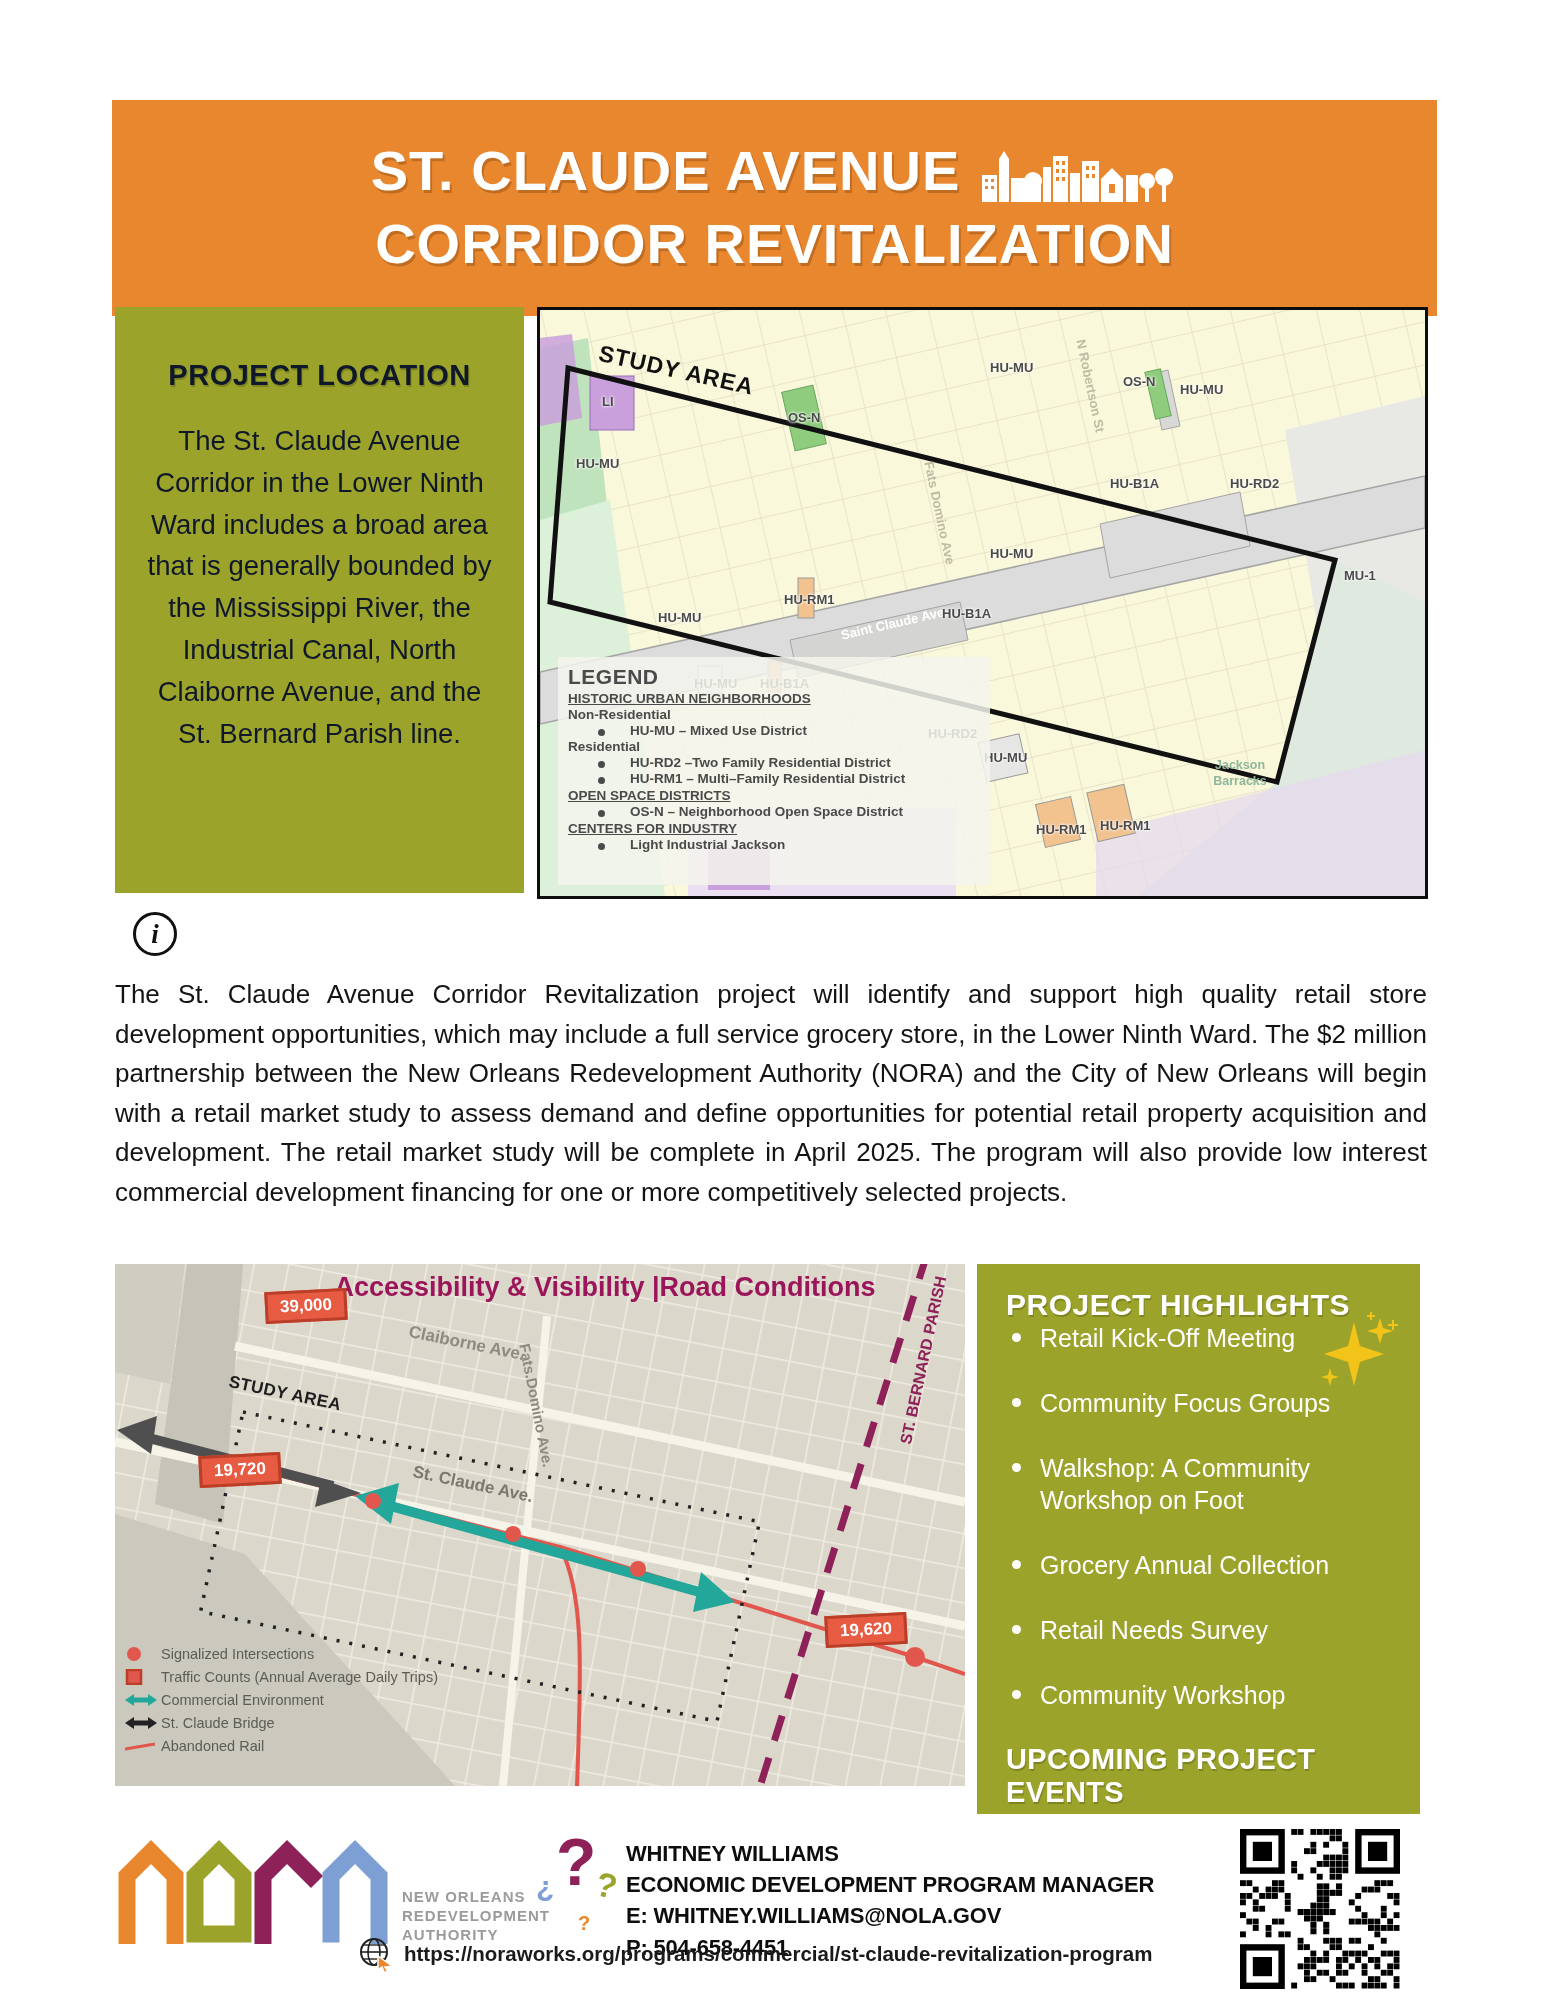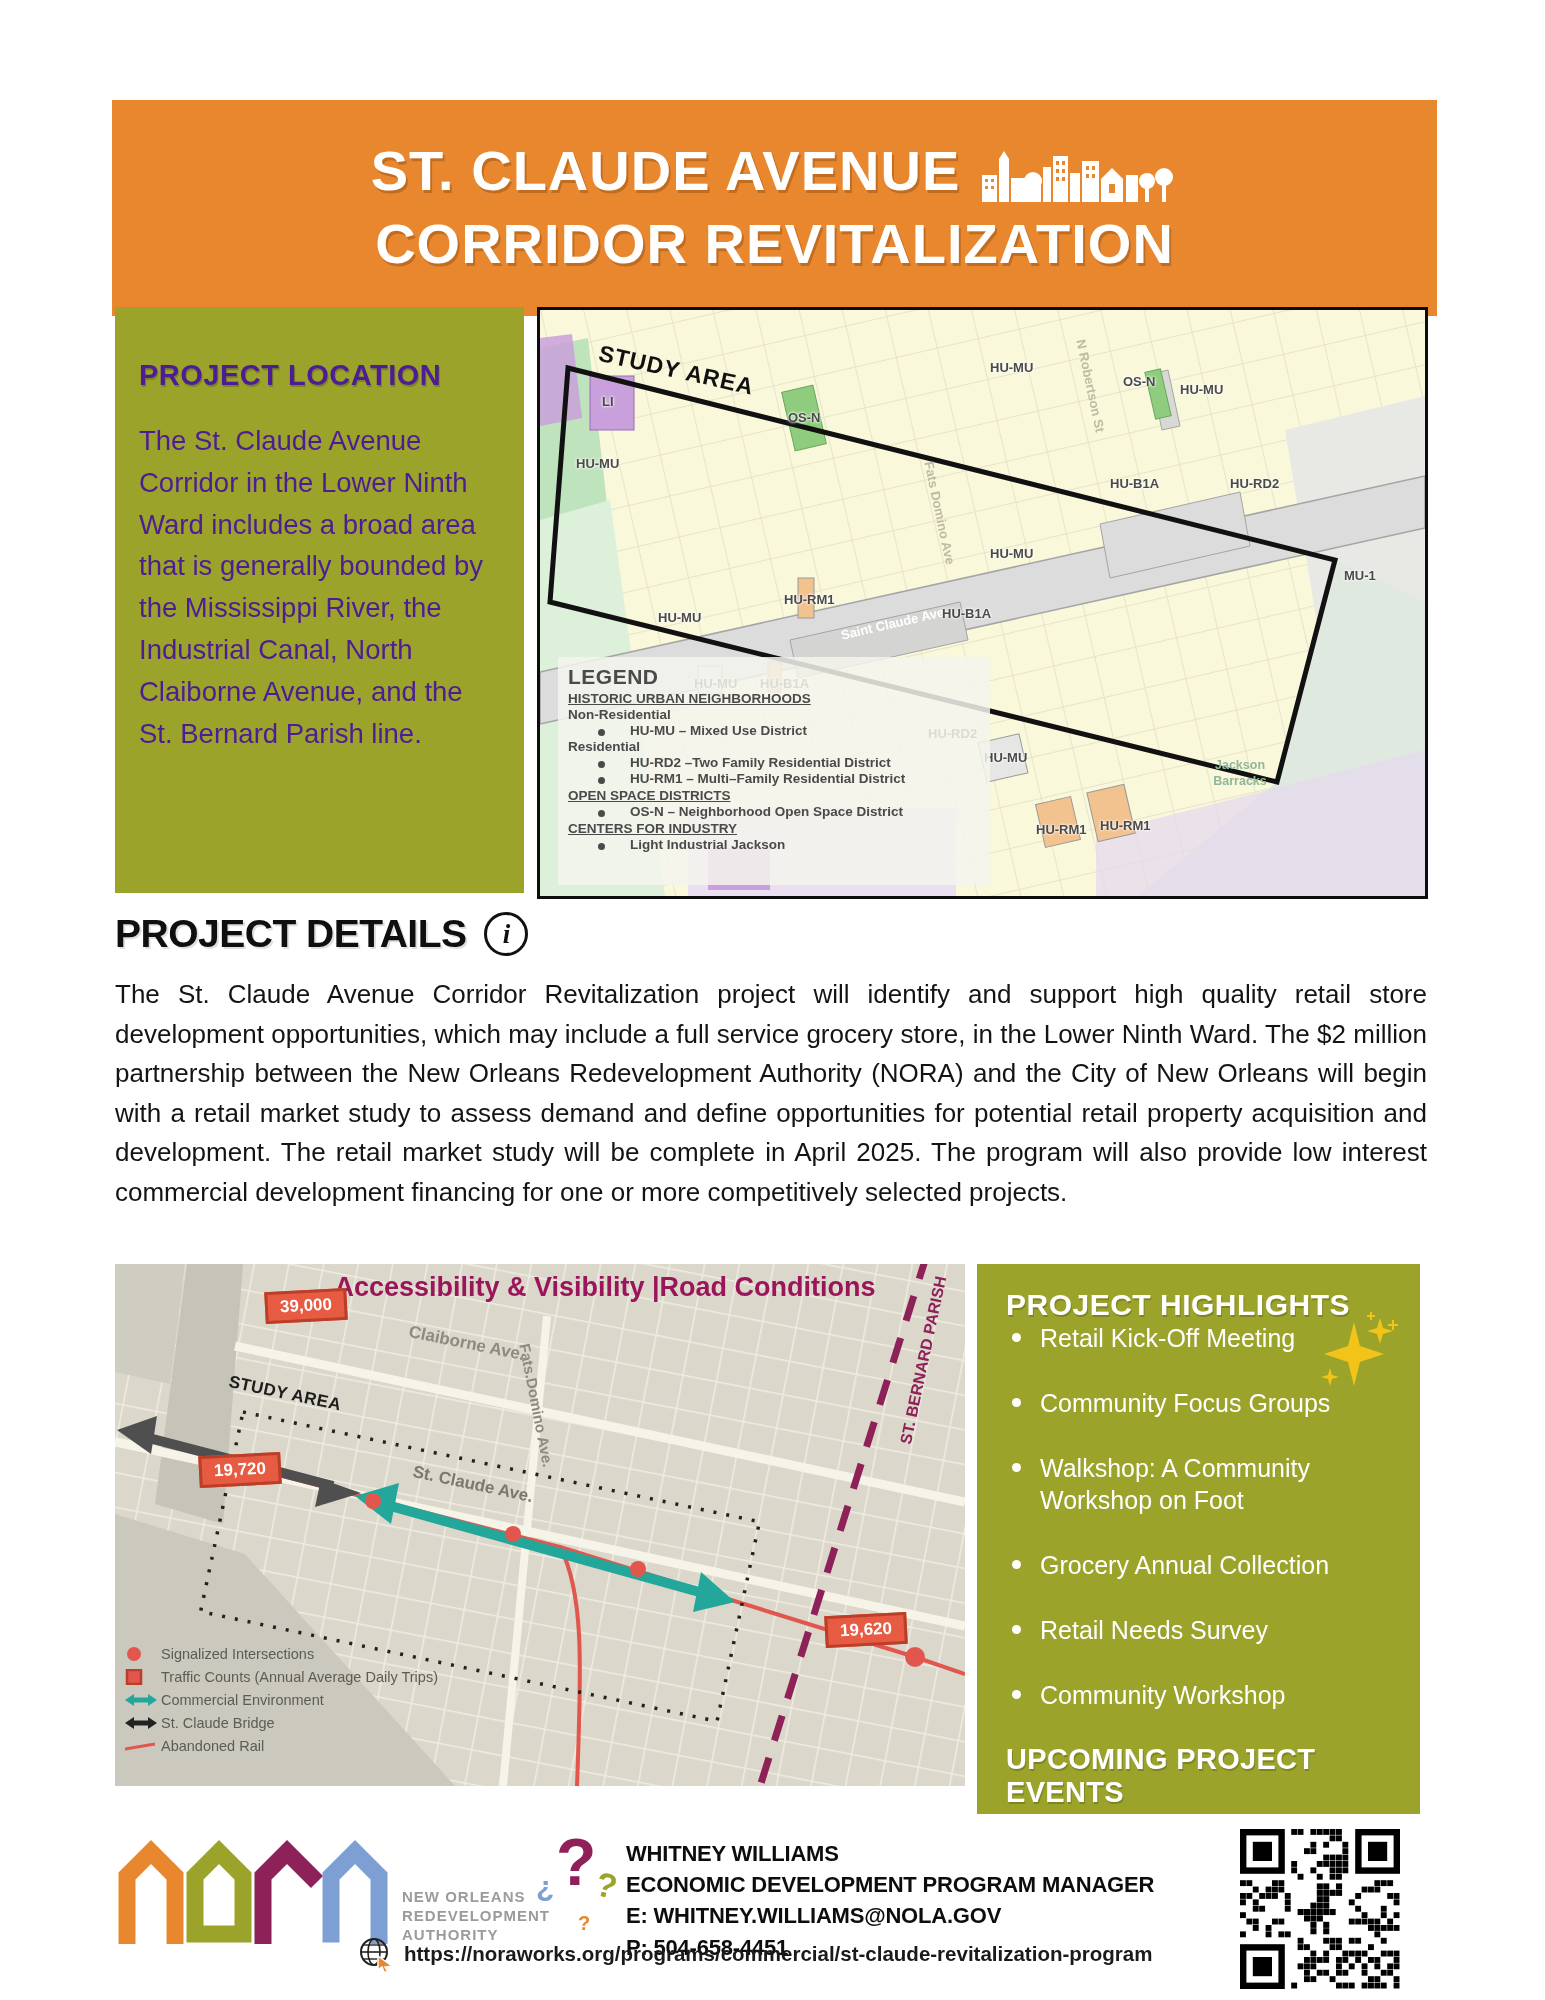"PROJECT LOCATION" .loc-box { color: #4c1d95 -> #0f172a; text-align: left -> center }
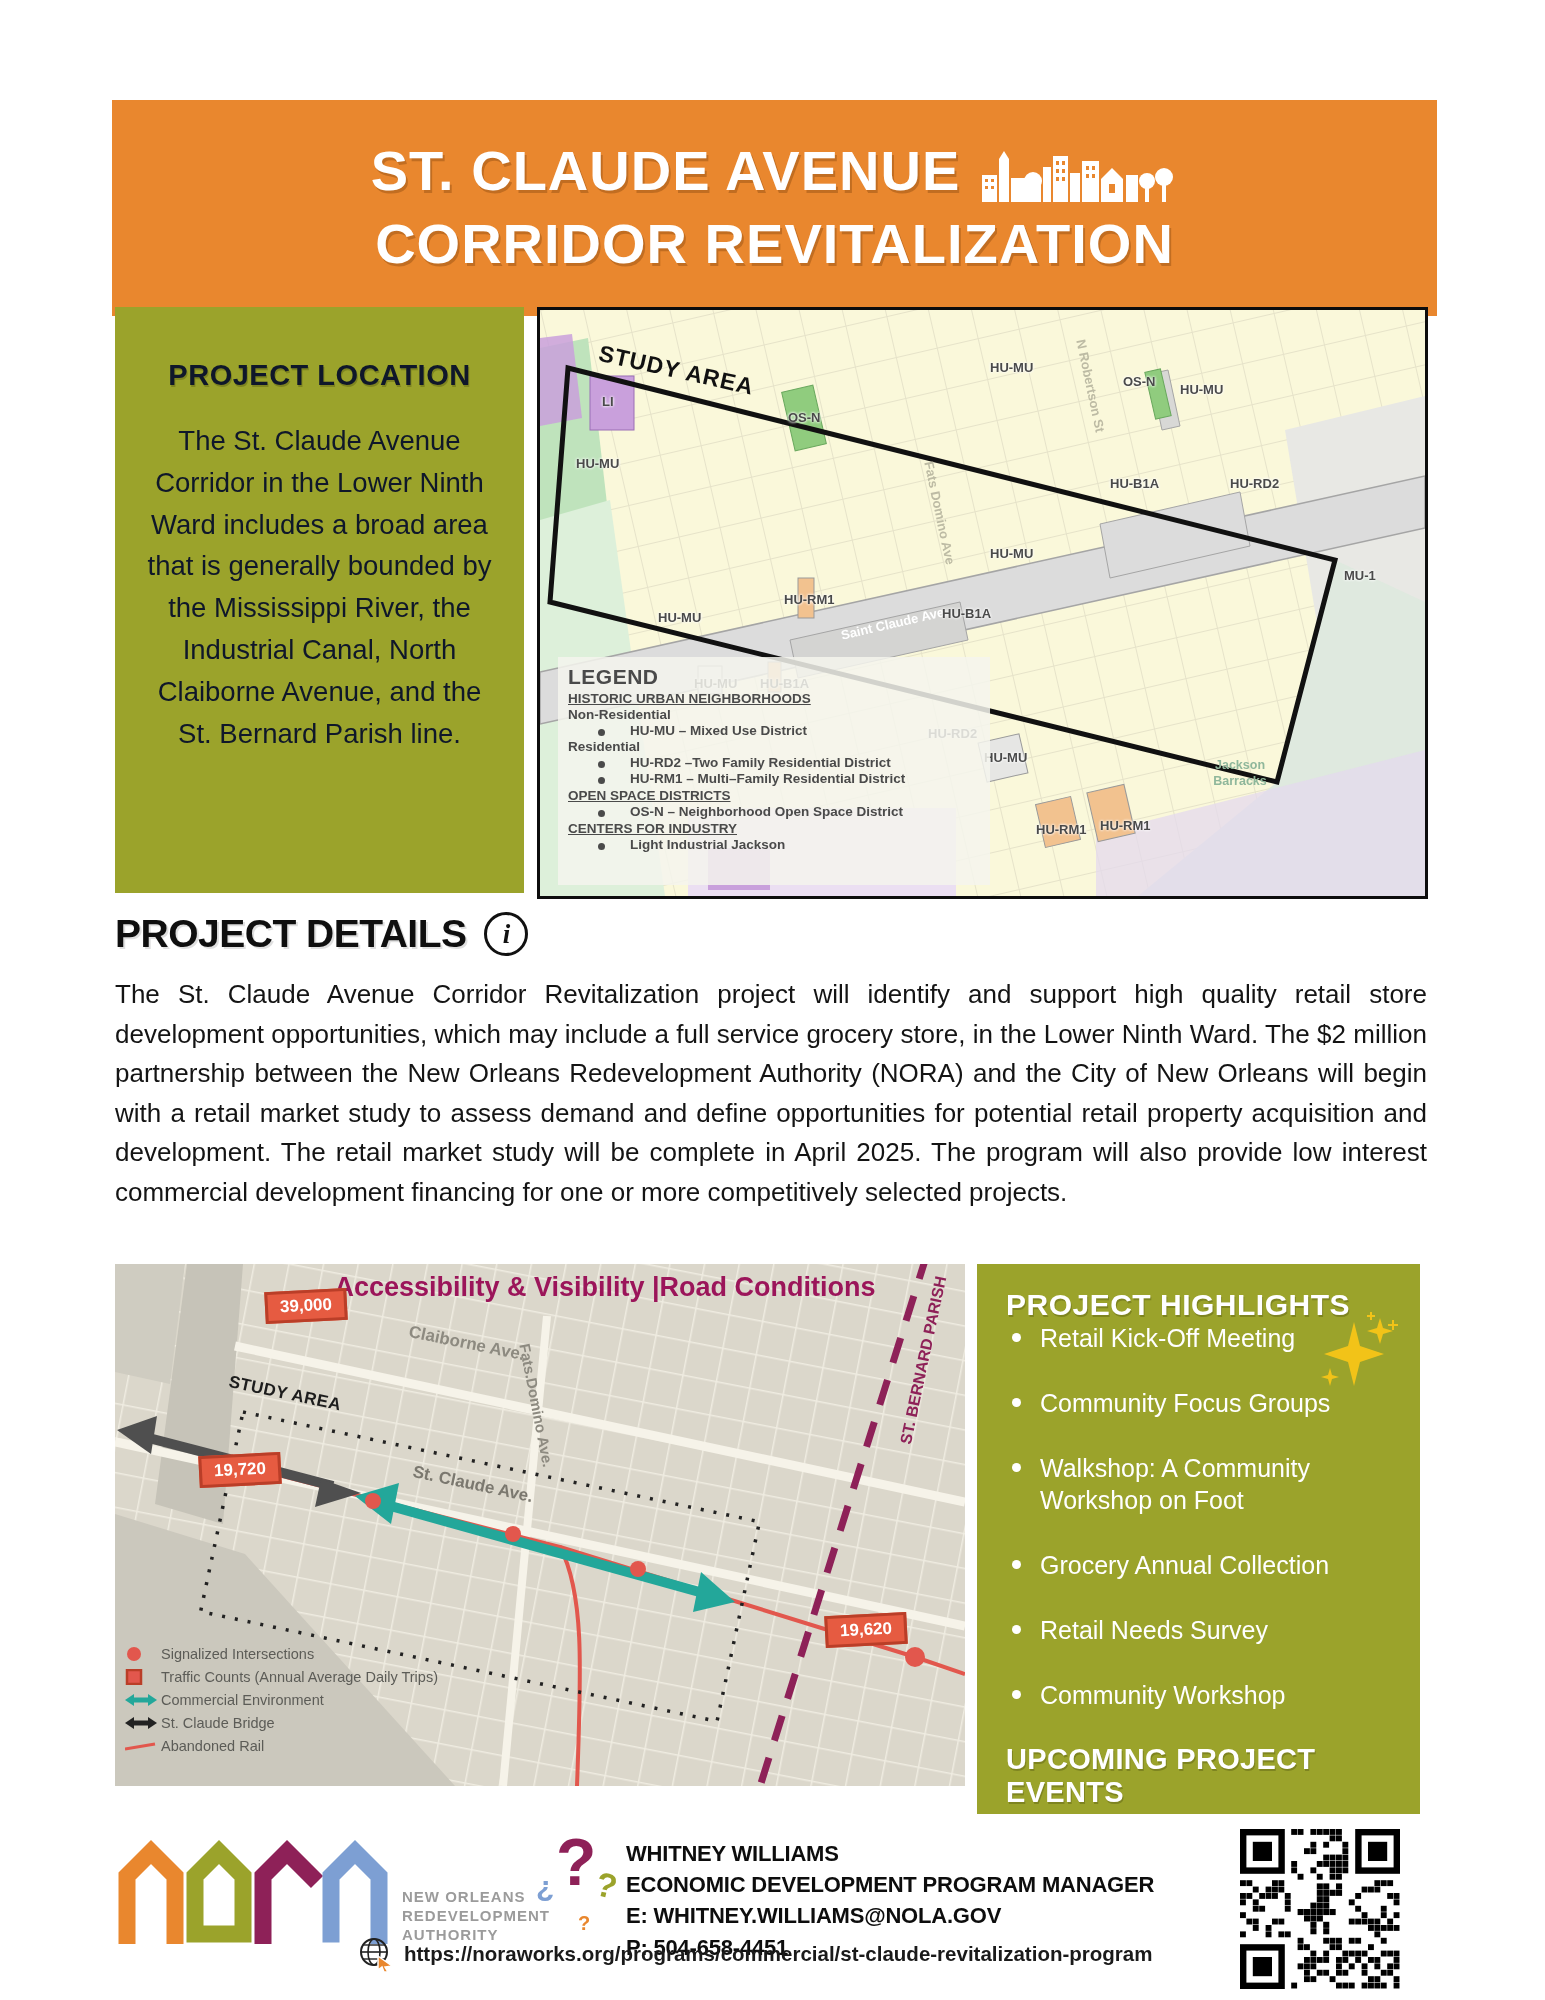"PROJECT DETAILS" h2 { html: <h2>PROJECT DETAILS</h2> -> none }
